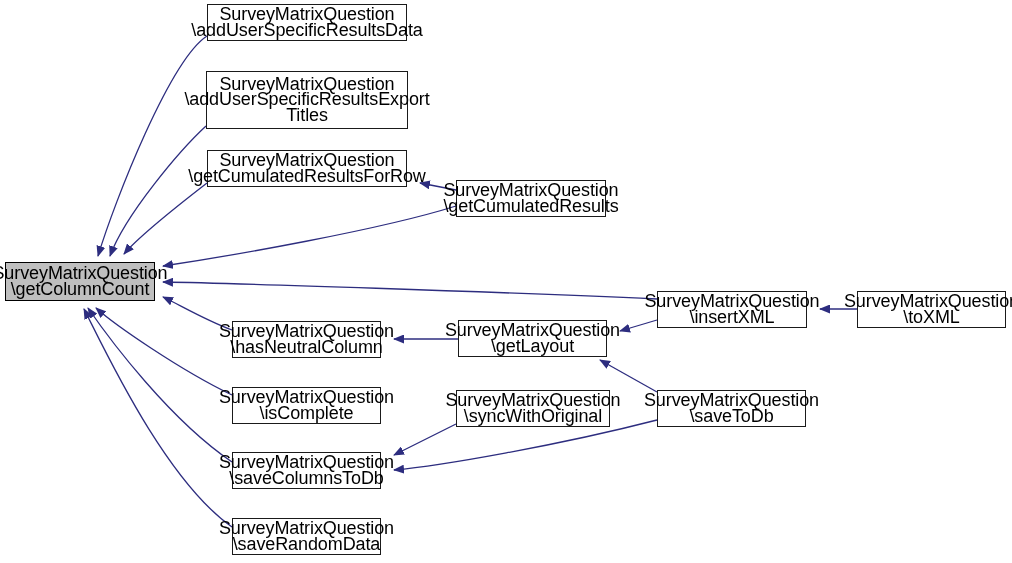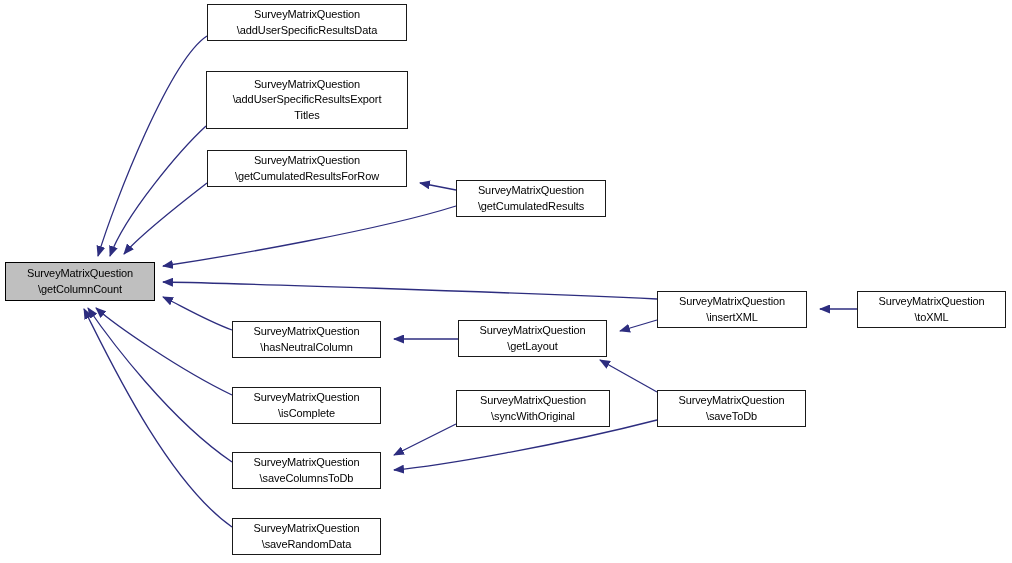"SurveyMatrixQuestion" .node { font-size: 11px -> 18px }
